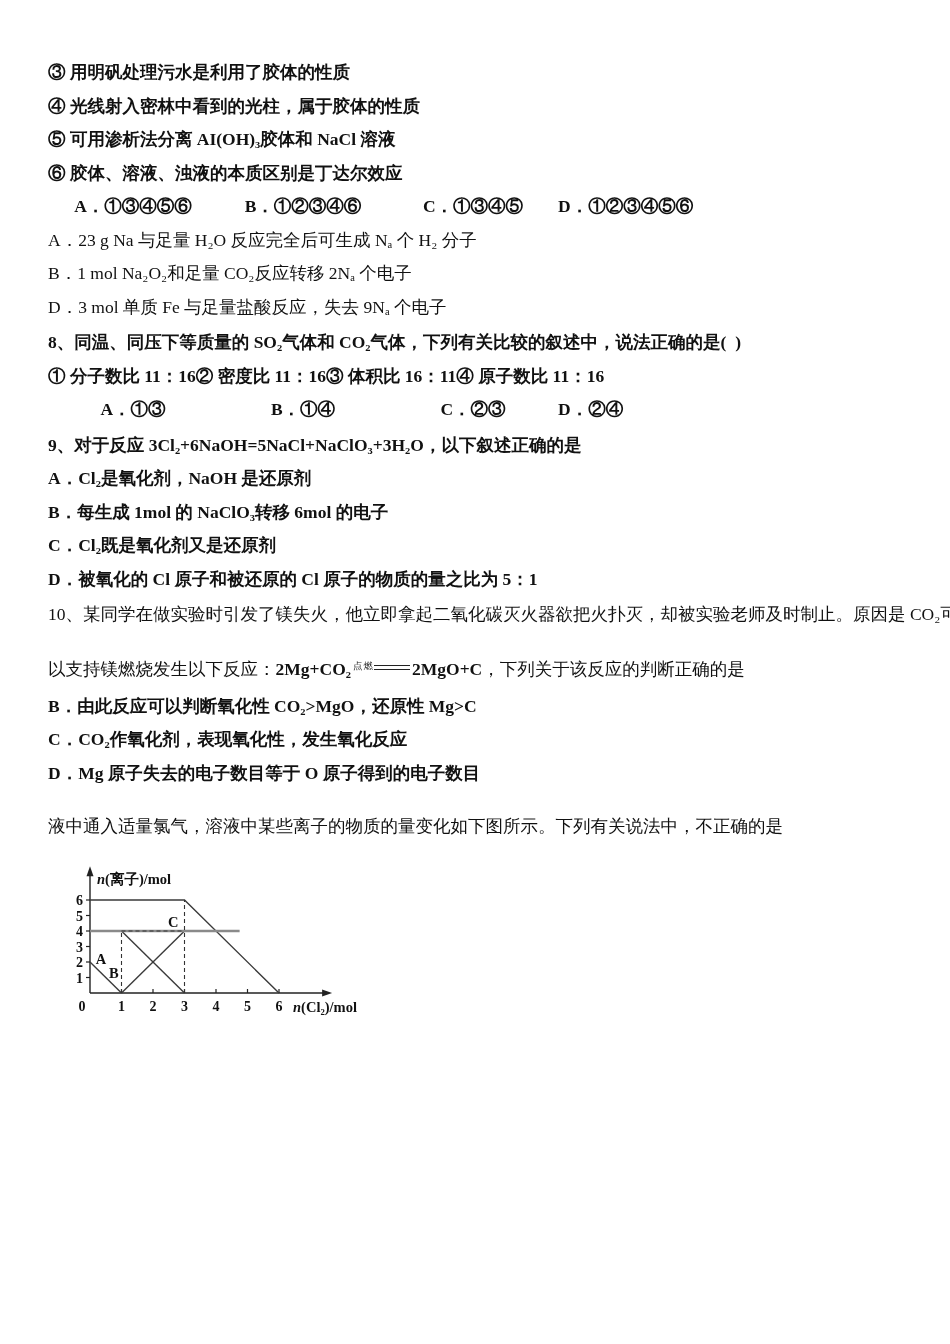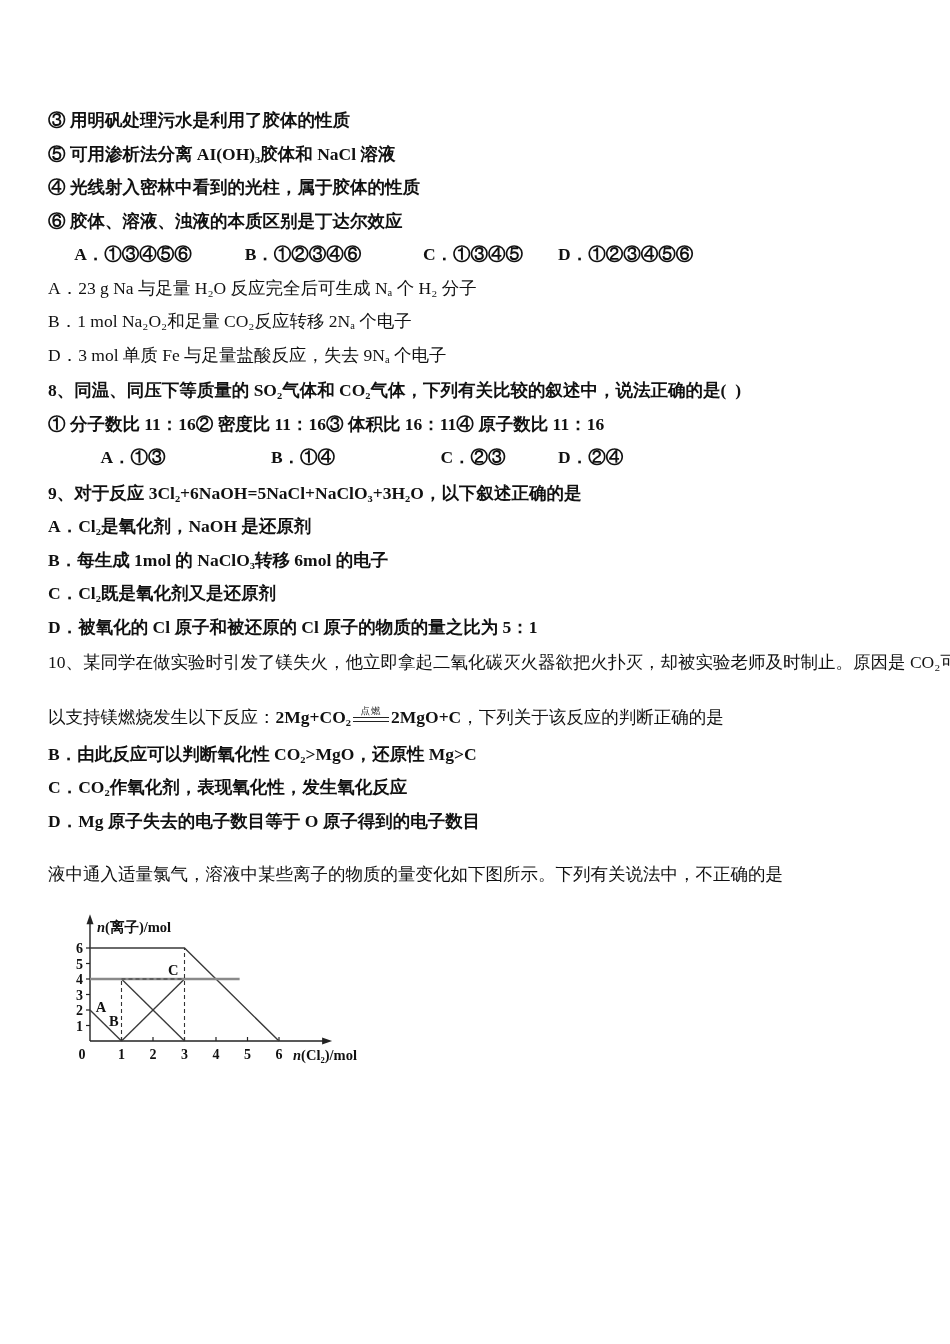"③ 用明矾处理污水是利用了胶体的性质" .doc { padding: 104px 40px 0 48px -> 56px 40px 0 48px }
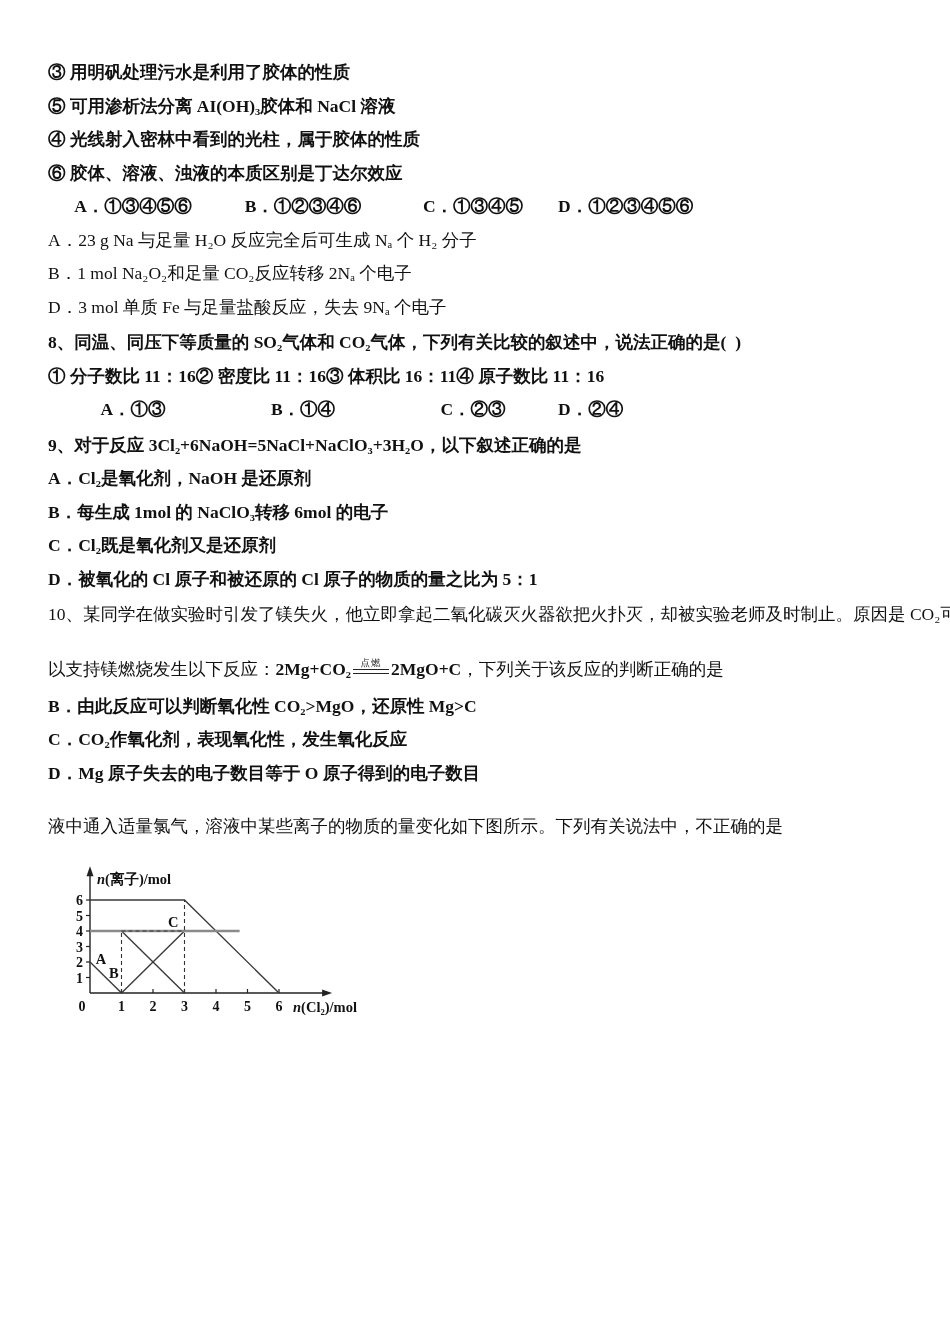"⑤ 可用渗析法分离 AI(OH)₃胶体和 NaCl 溶液" div.line { order: before "④ 光线射入密林中看到的光柱，属于胶体的性质" -> after "④ 光线射入密林中看到的光柱，属于胶体的性质" }
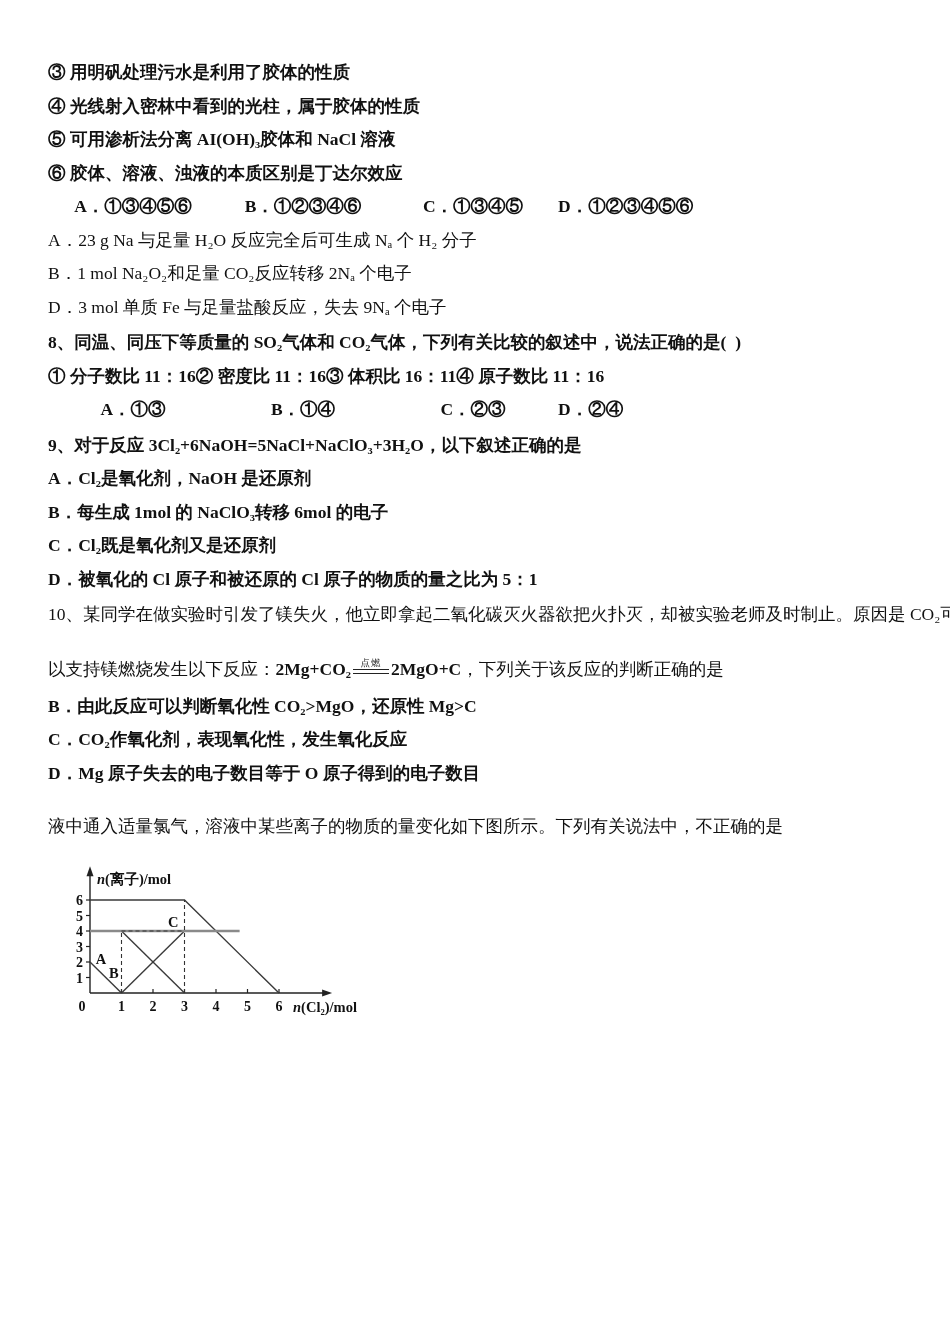"点燃" .ignite { flex-direction: column -> row }
